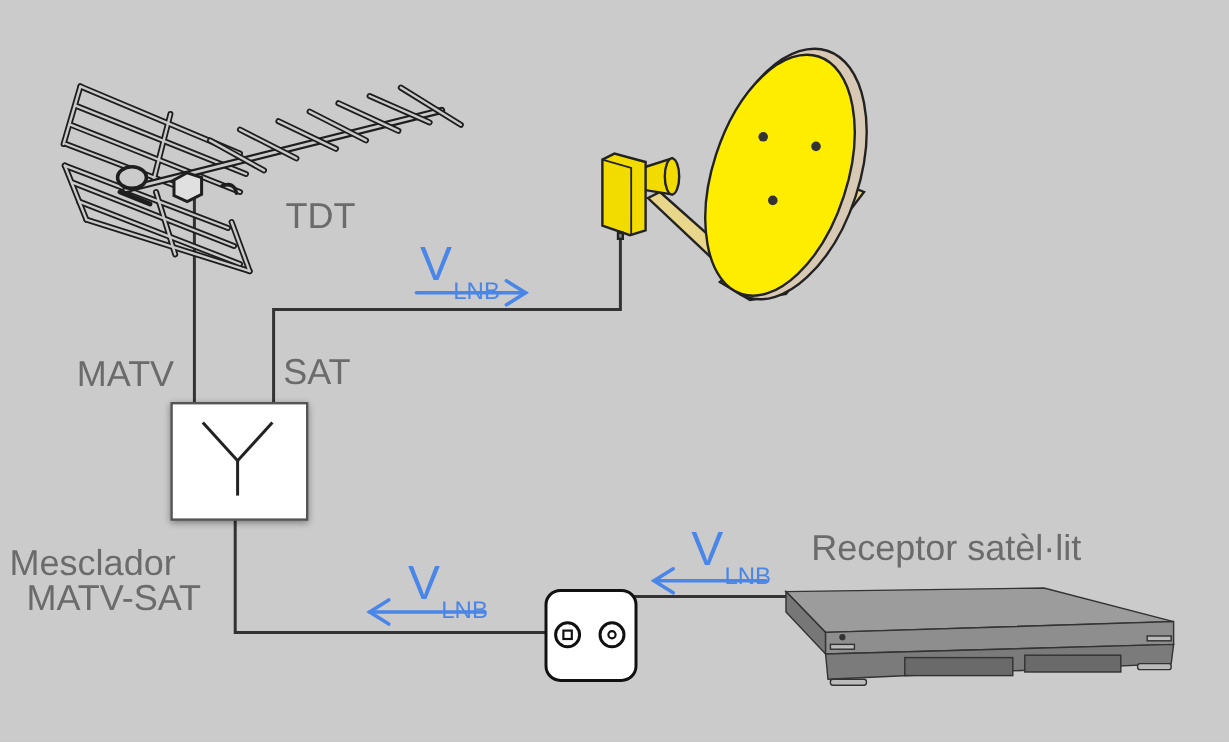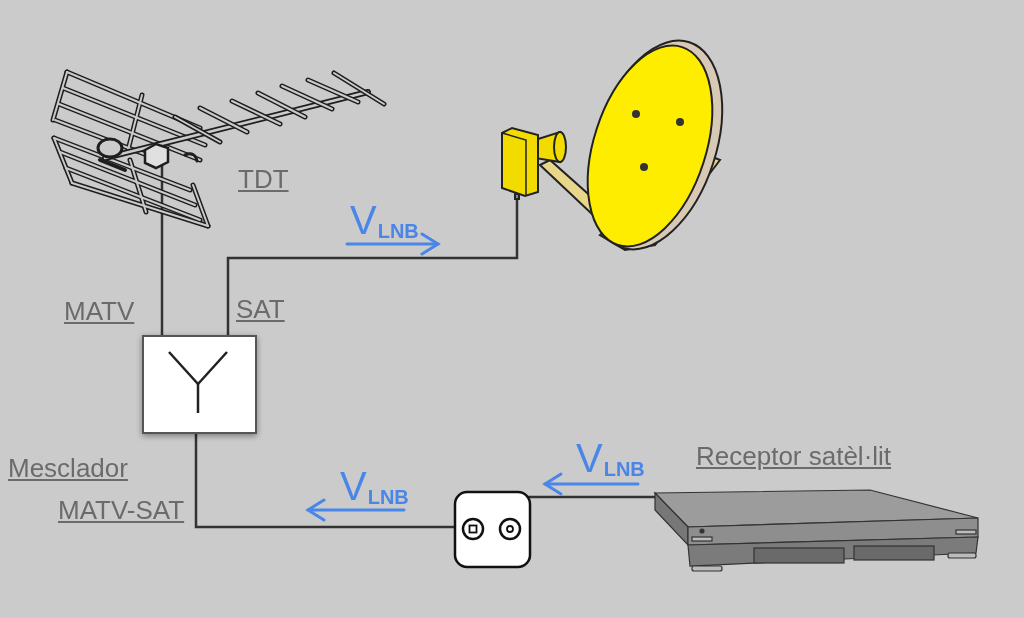"TDT" .lbl { font-size: 26px -> 30px; text-decoration: underline -> none }
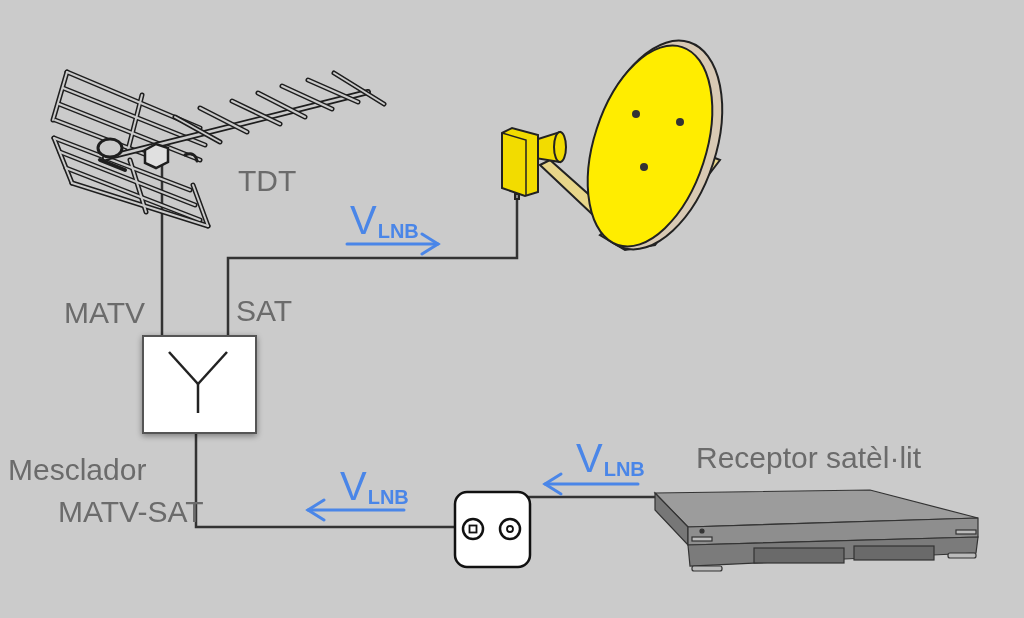"LNB" .vlnb .sub { font-weight: bold -> none; top: 4px -> 16px }
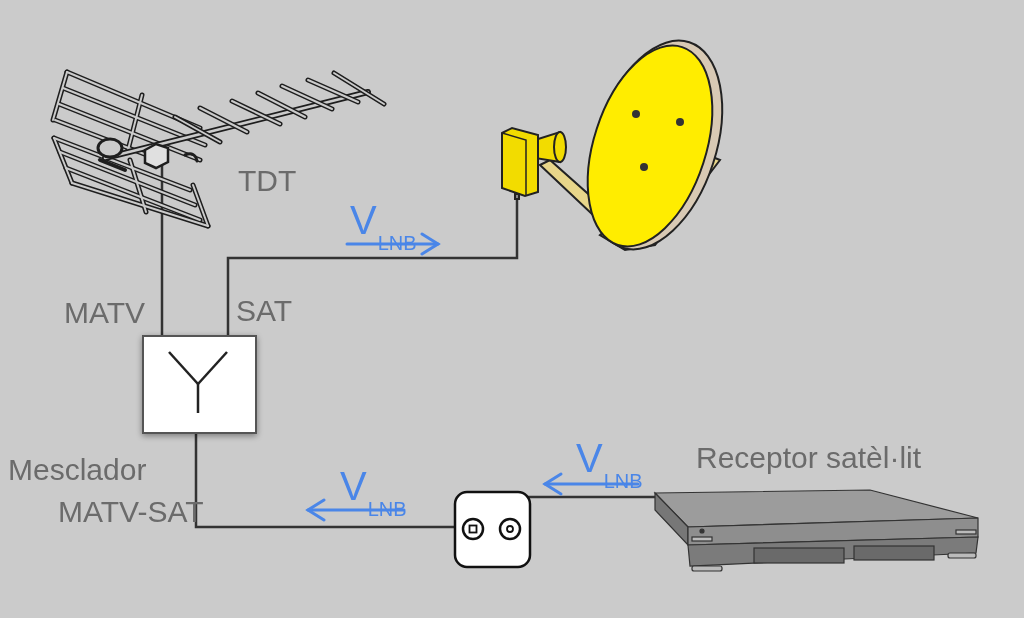"Receptor satèl·lit" div.lbl { left: 696px -> 676px }
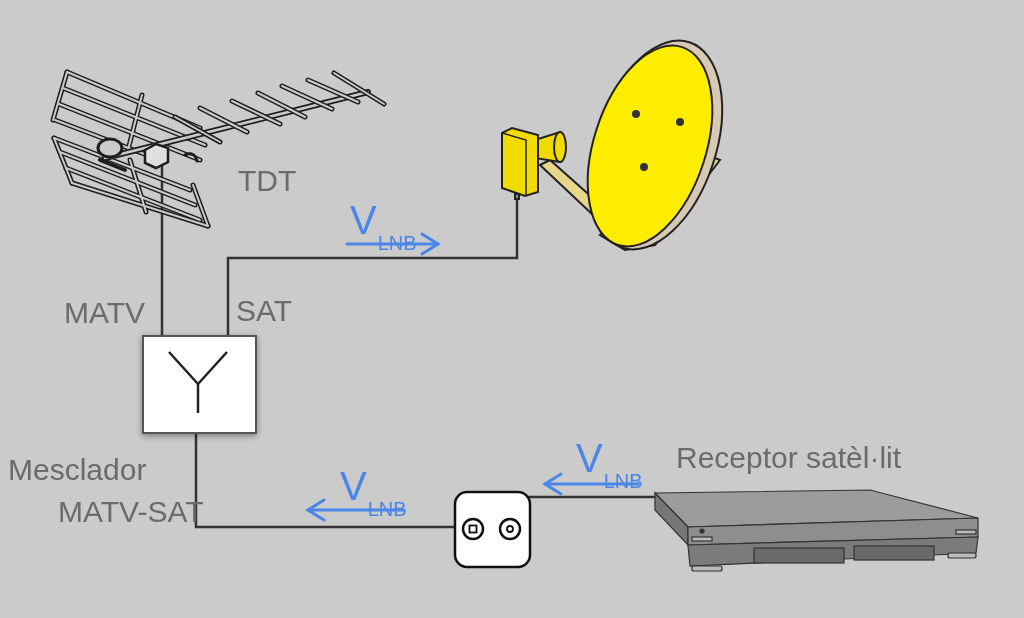"MATV-SAT" div.lbl { margin-left: 36px -> none; top: 497px -> 484px }
